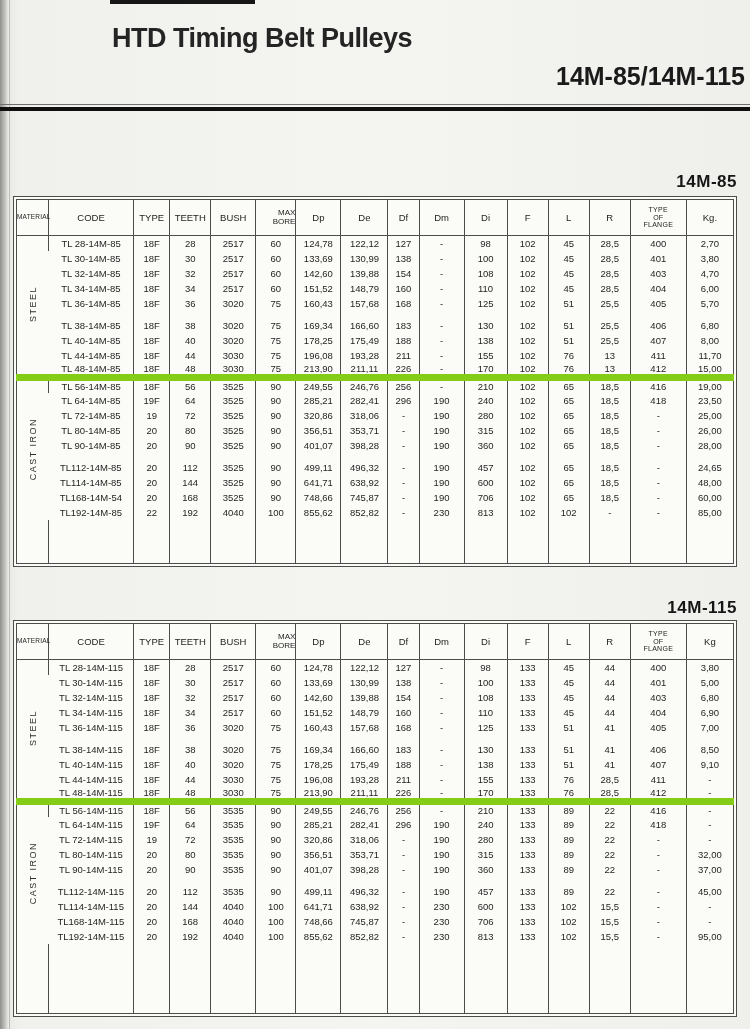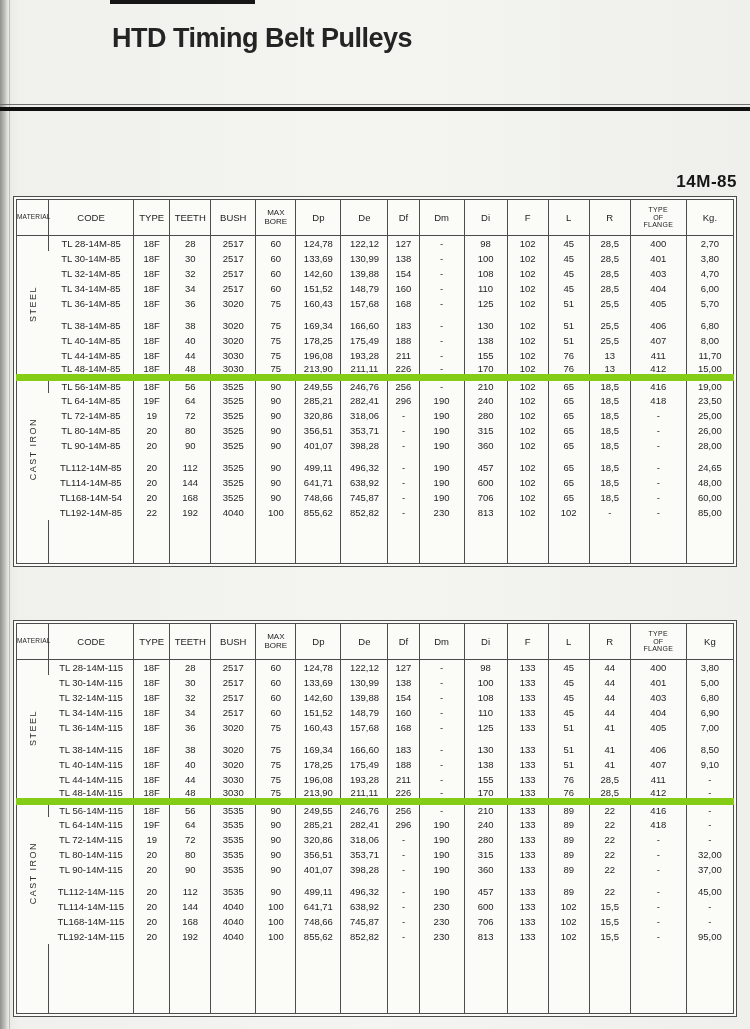"14M-85/14M-115" div.model { html: none -> <div>14M-85/14M-115</div> }
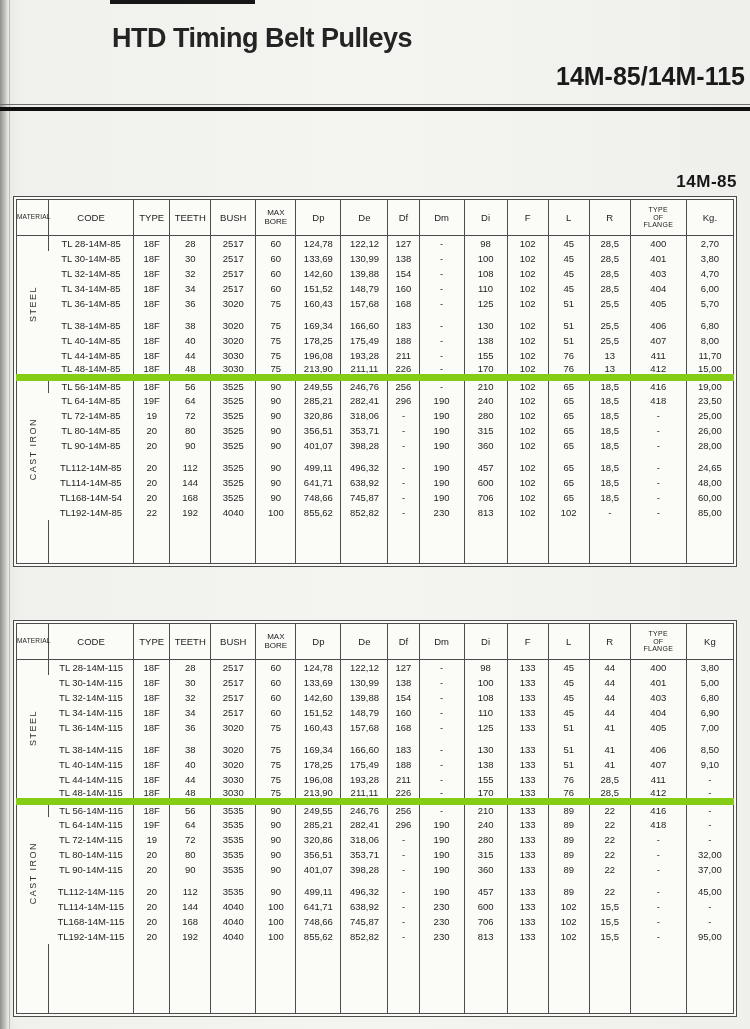"MAX" th.h-small { text-align: none -> right }
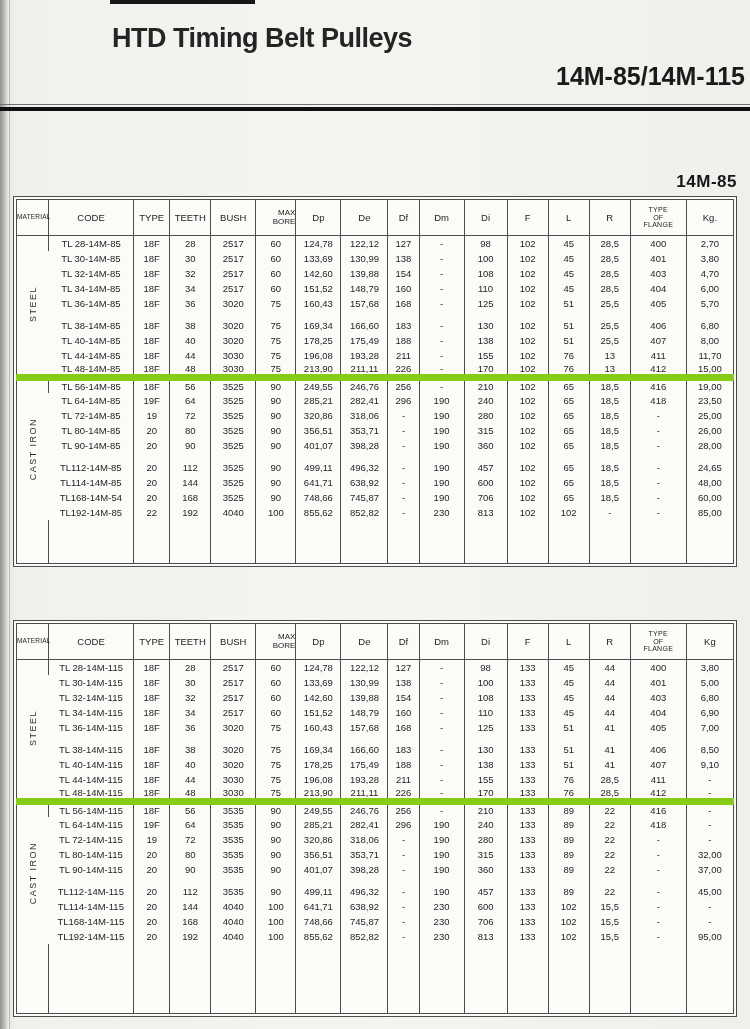"14M-115" div.table-title { html: none -> <div>14M-115</div> }
